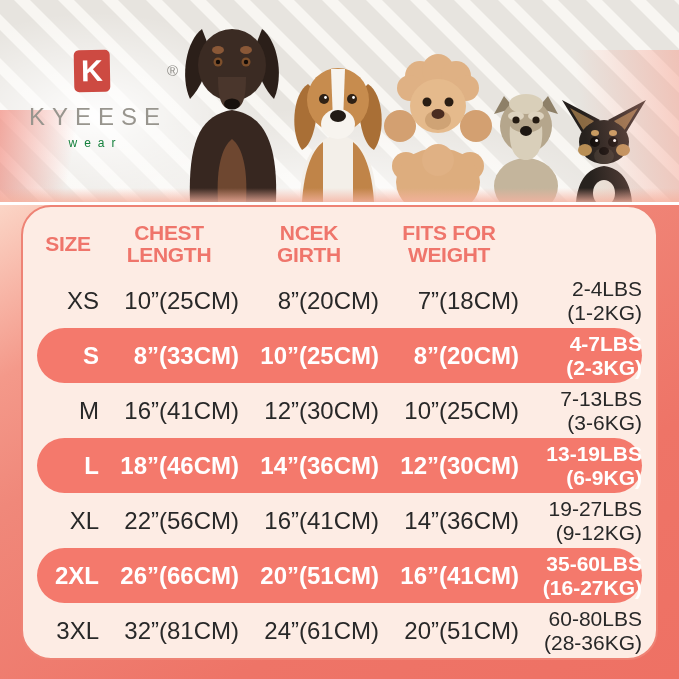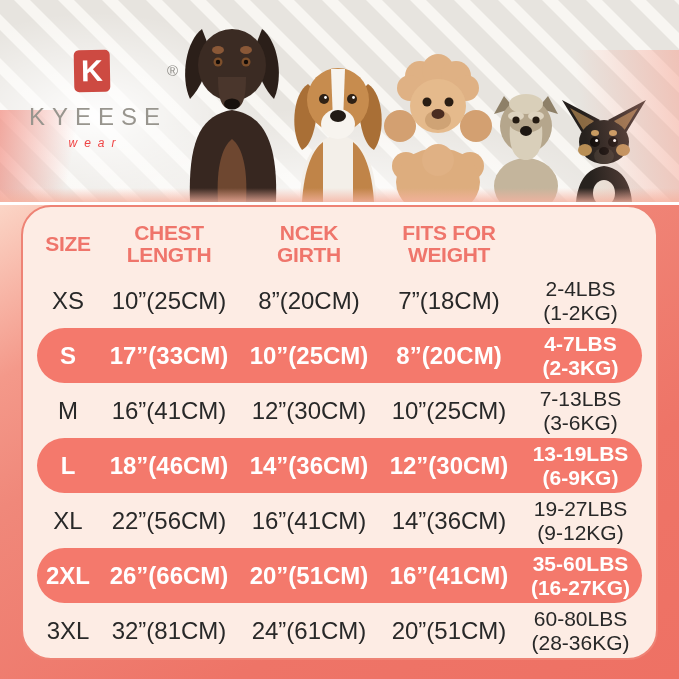"wear" .brand-tagline { color: #ef4444 -> #15803d; font-style: italic -> none }
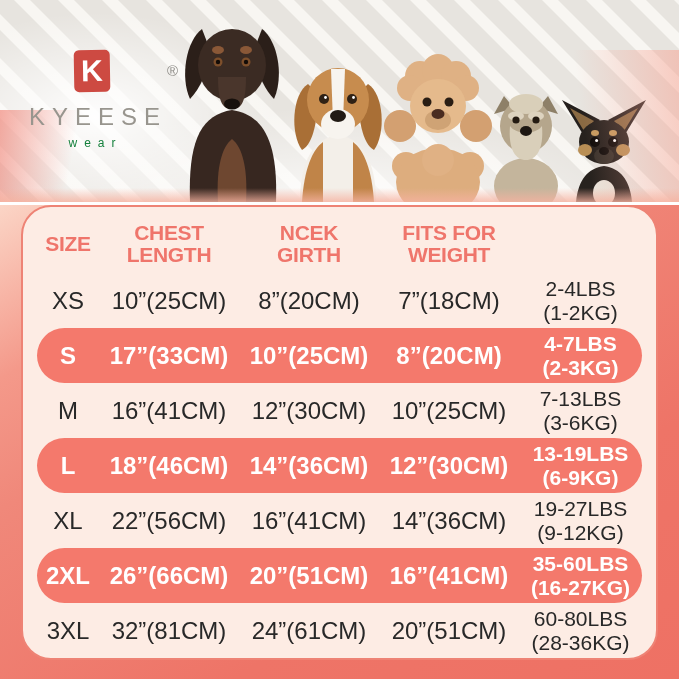"XS" .trow { text-align: none -> right }
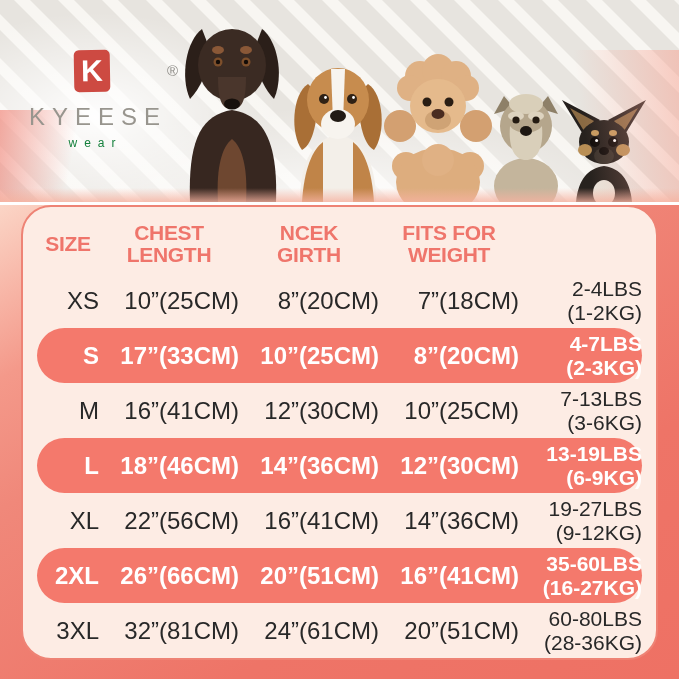"17”(33CM)" div.cell { text: 17 -> 8 }
